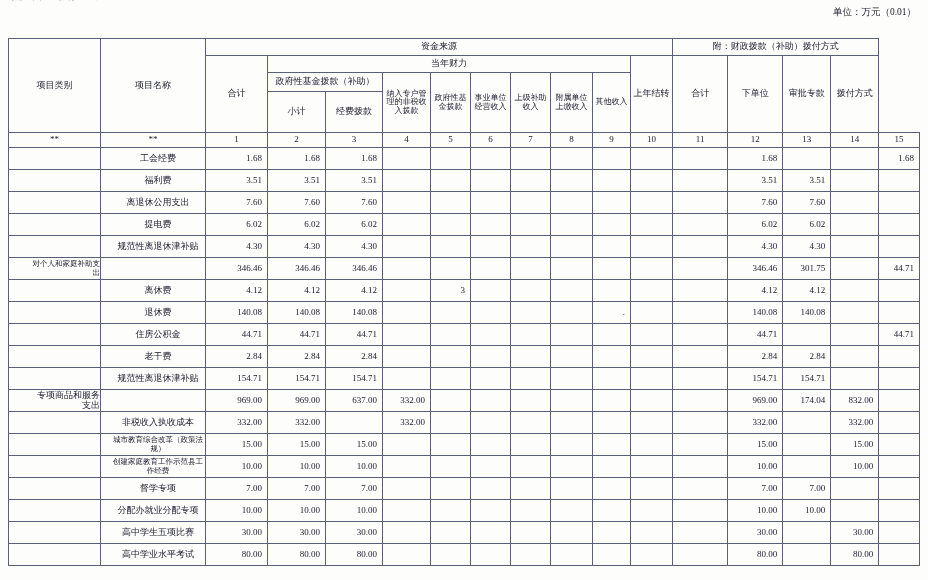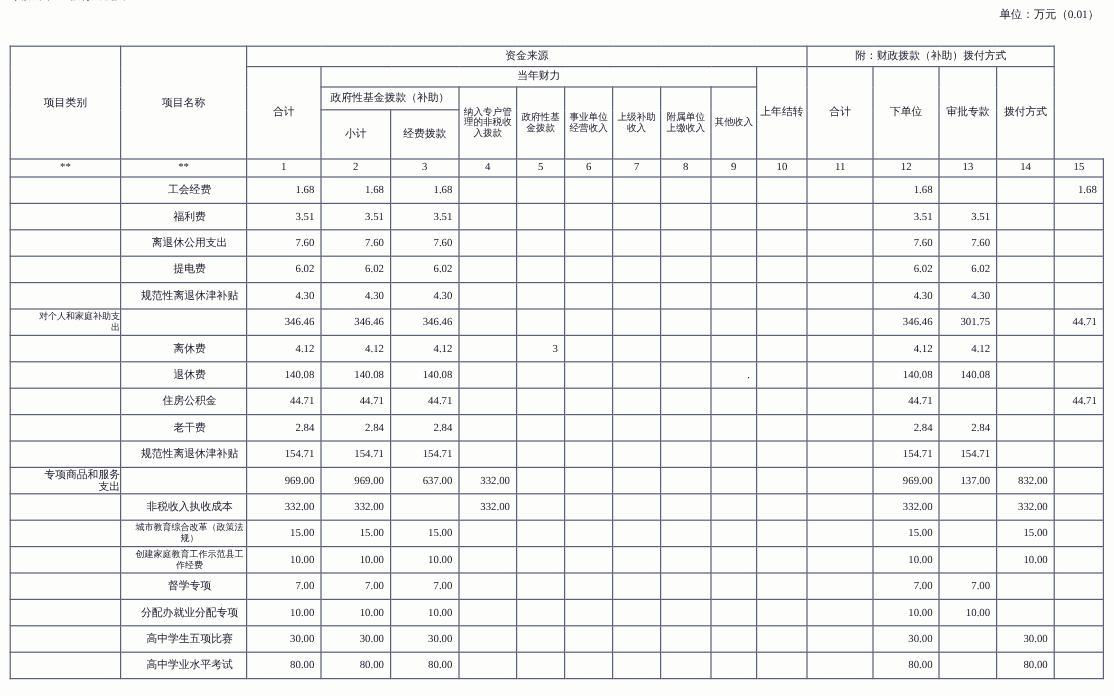"137.00" td.num { text: 137.00 -> 174.04 }
